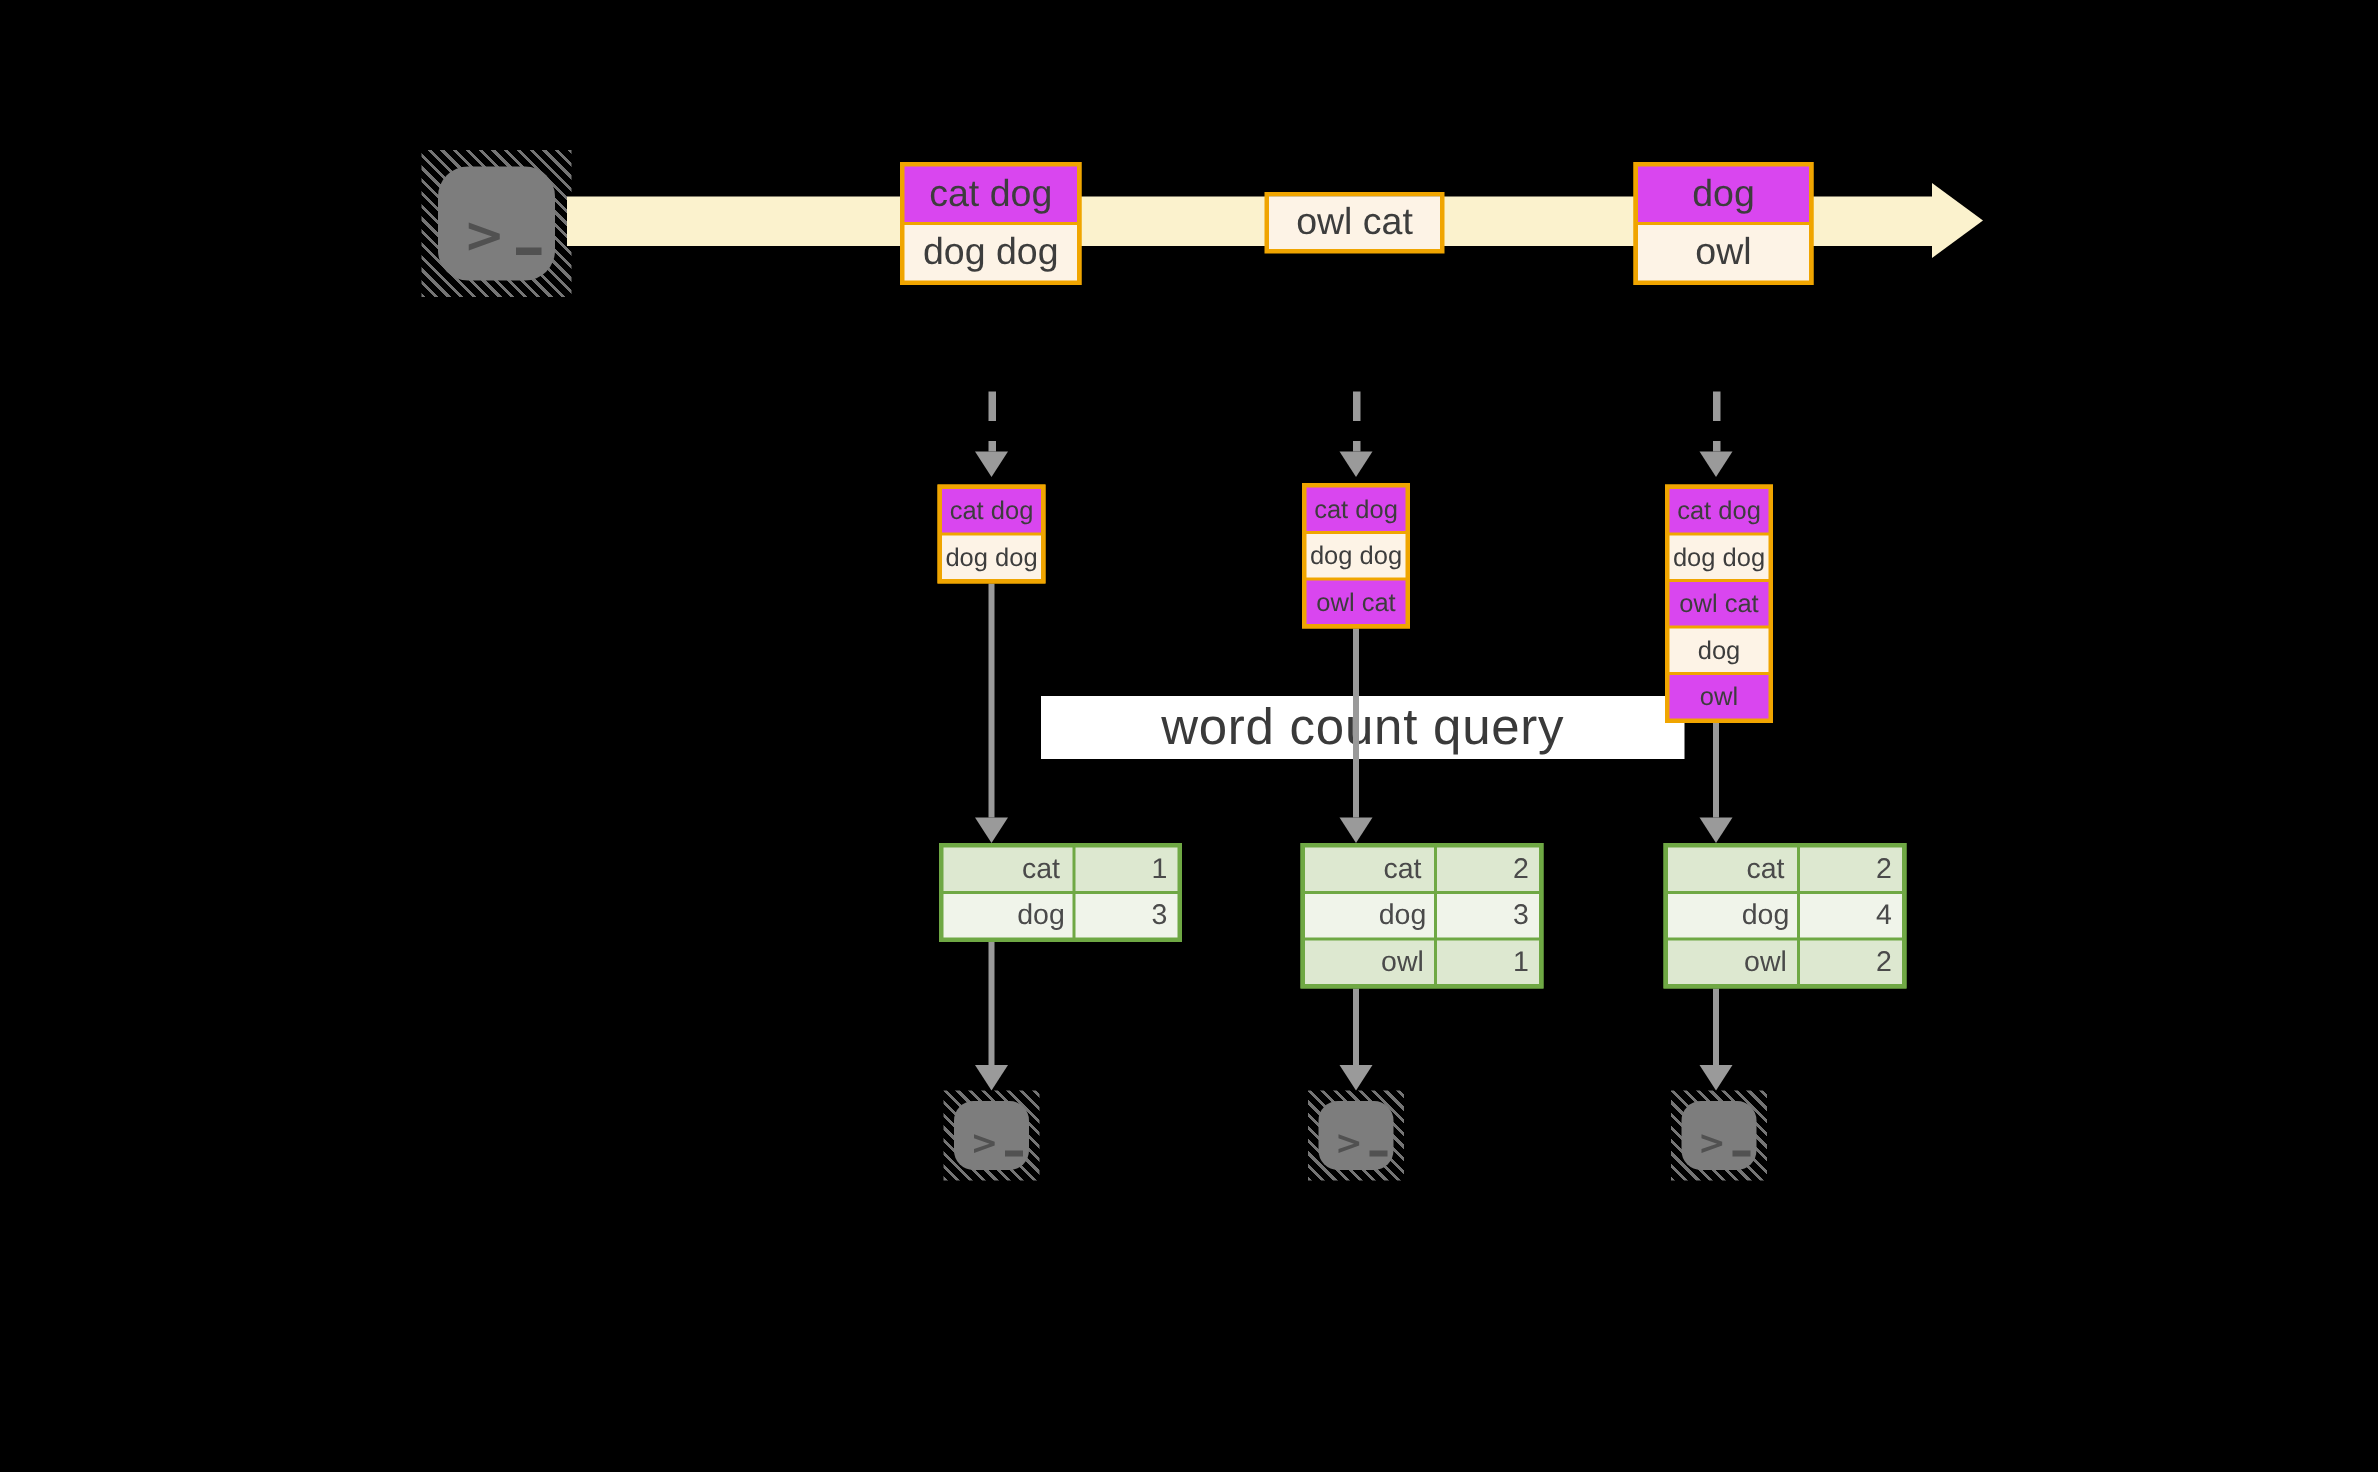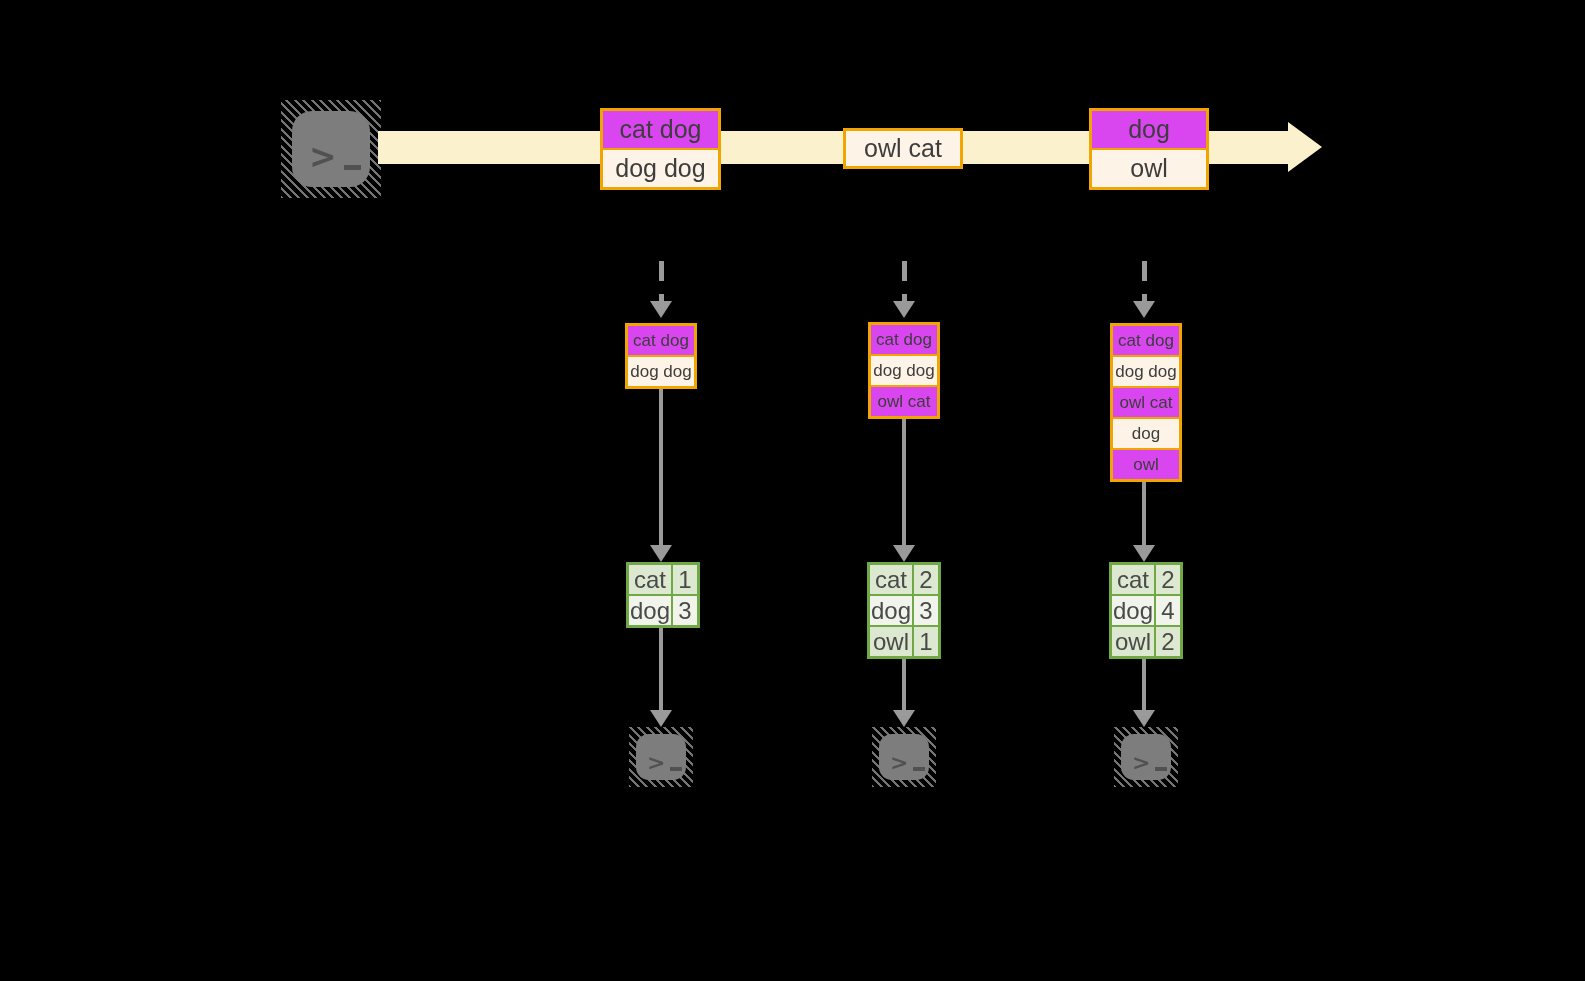"word count query" div.banner { html: none -> <div> <span>word count query</span> </div> }
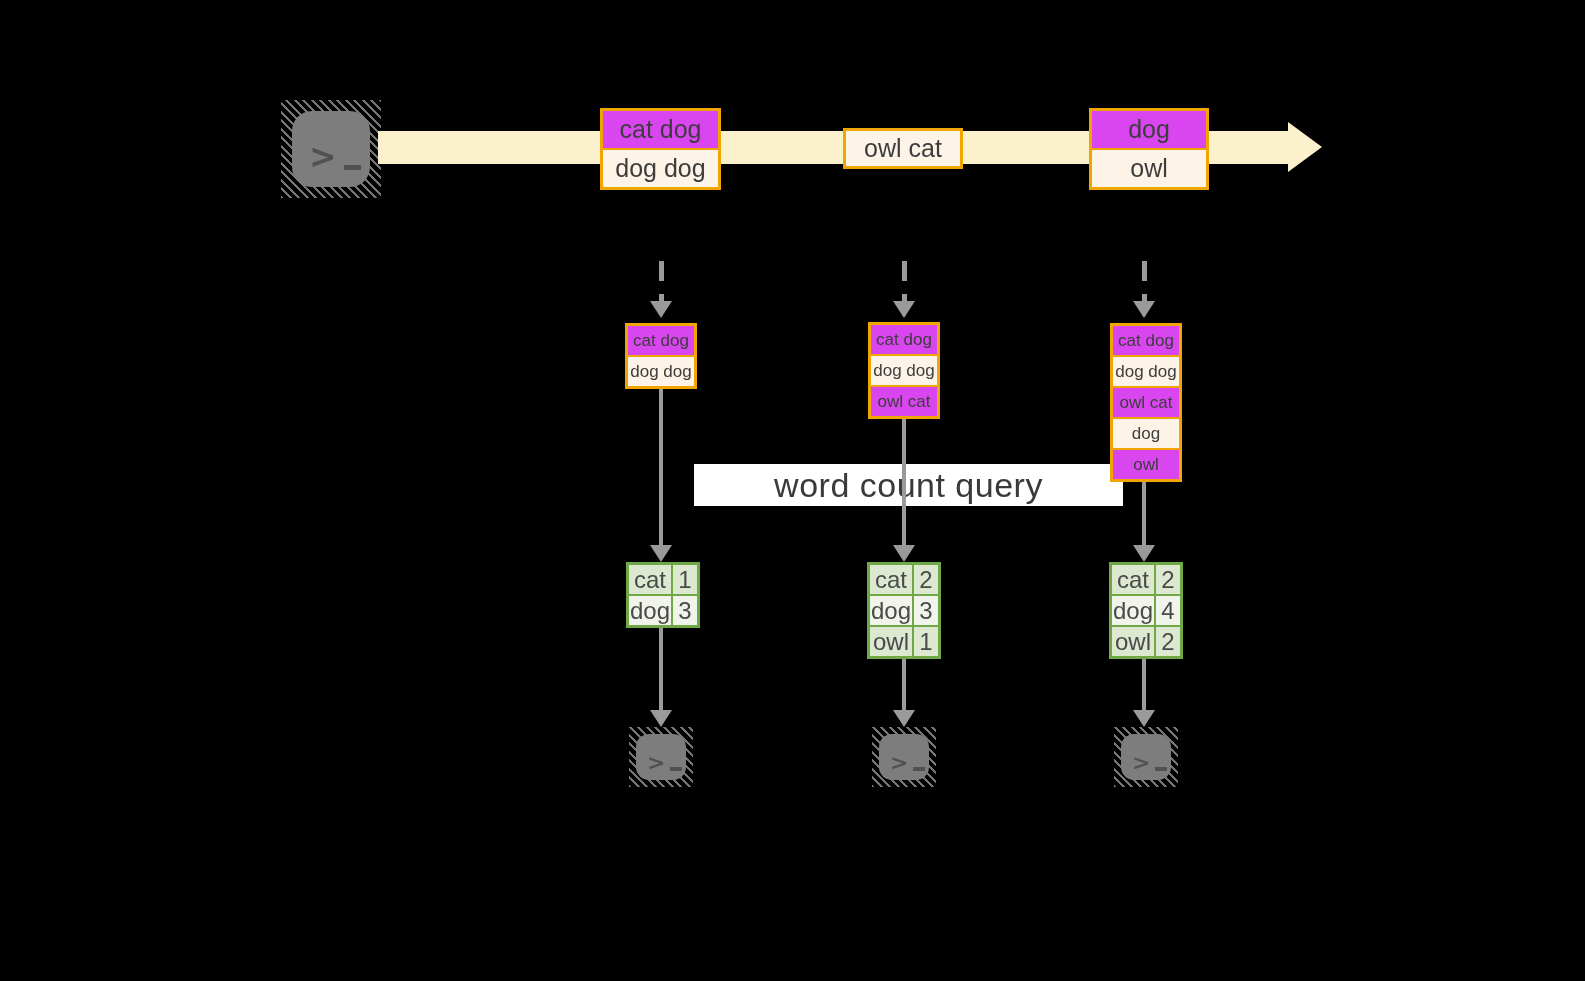"cat" .gcell { font-size: 24px -> 19px; padding-left: none -> 44px }
